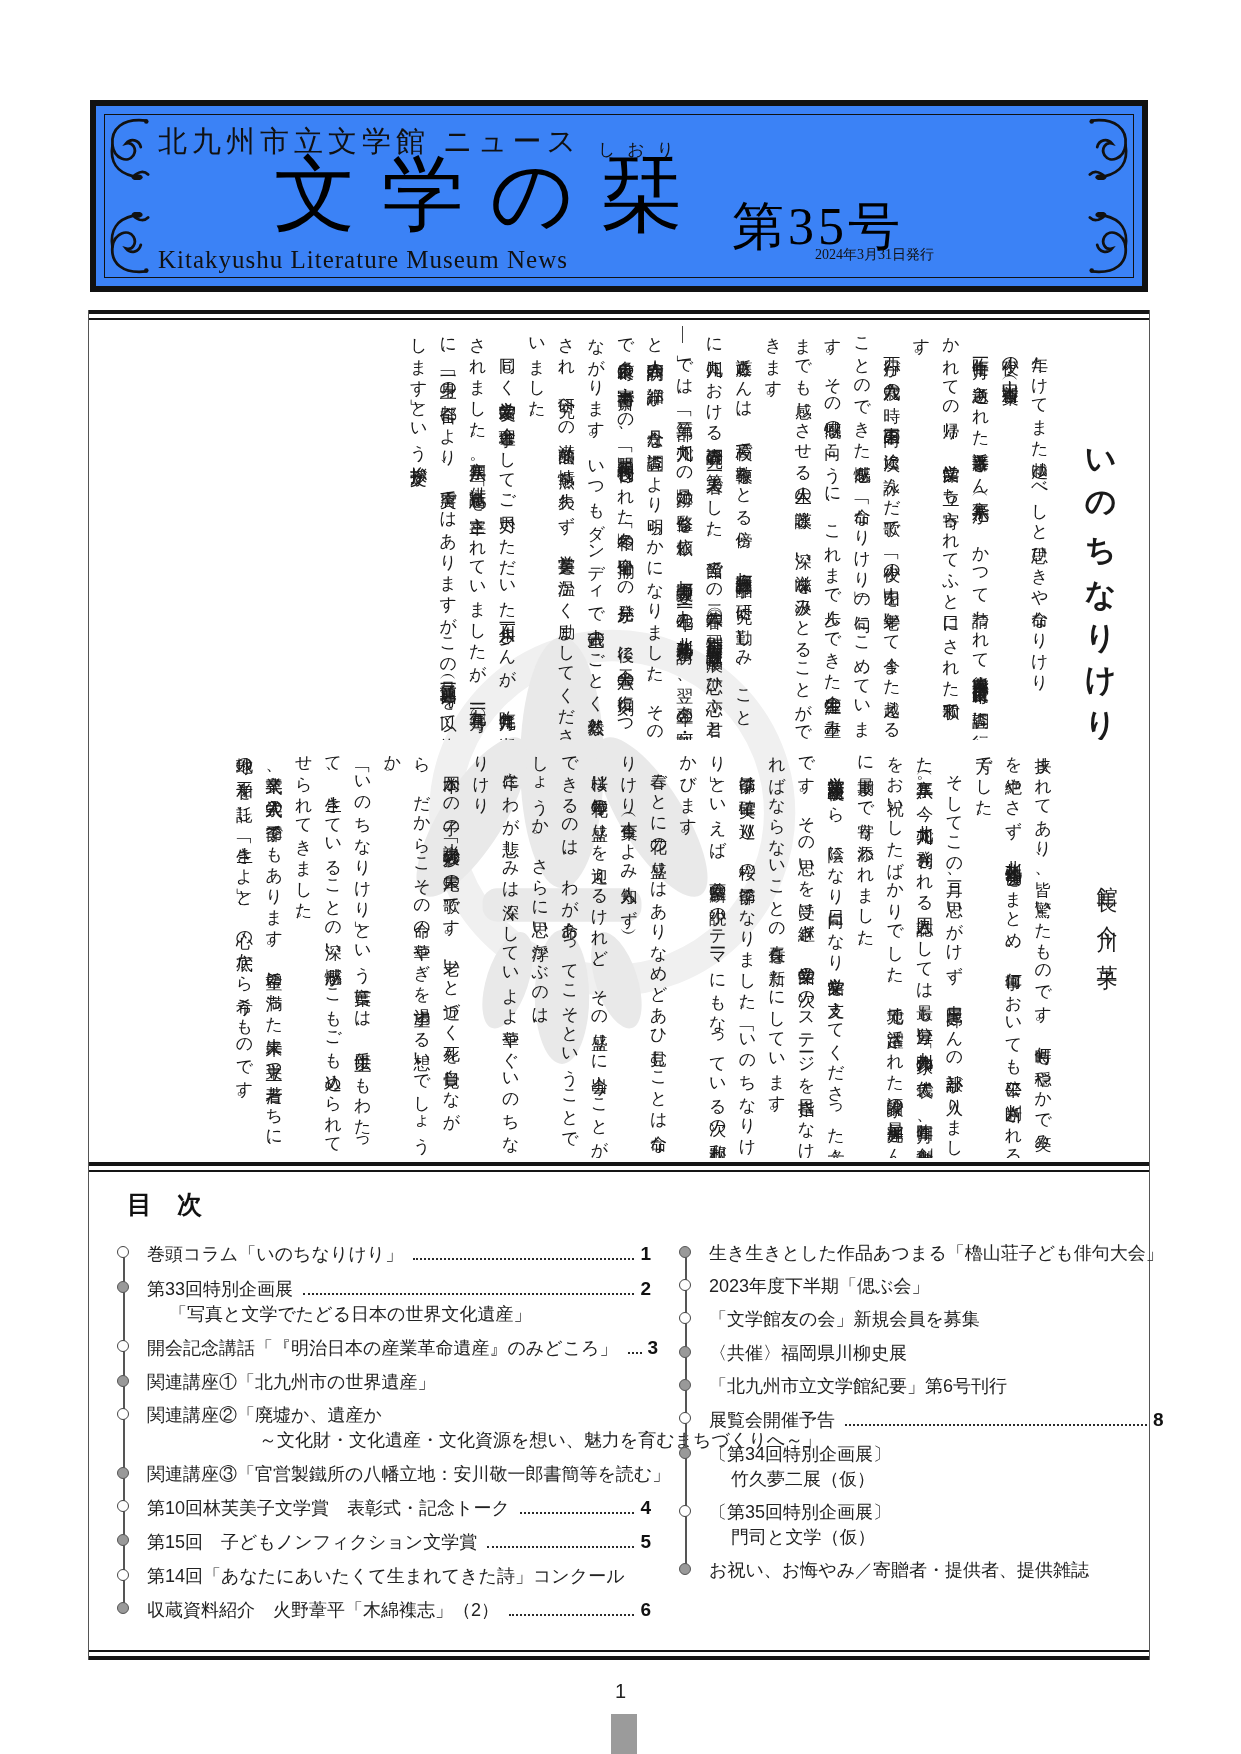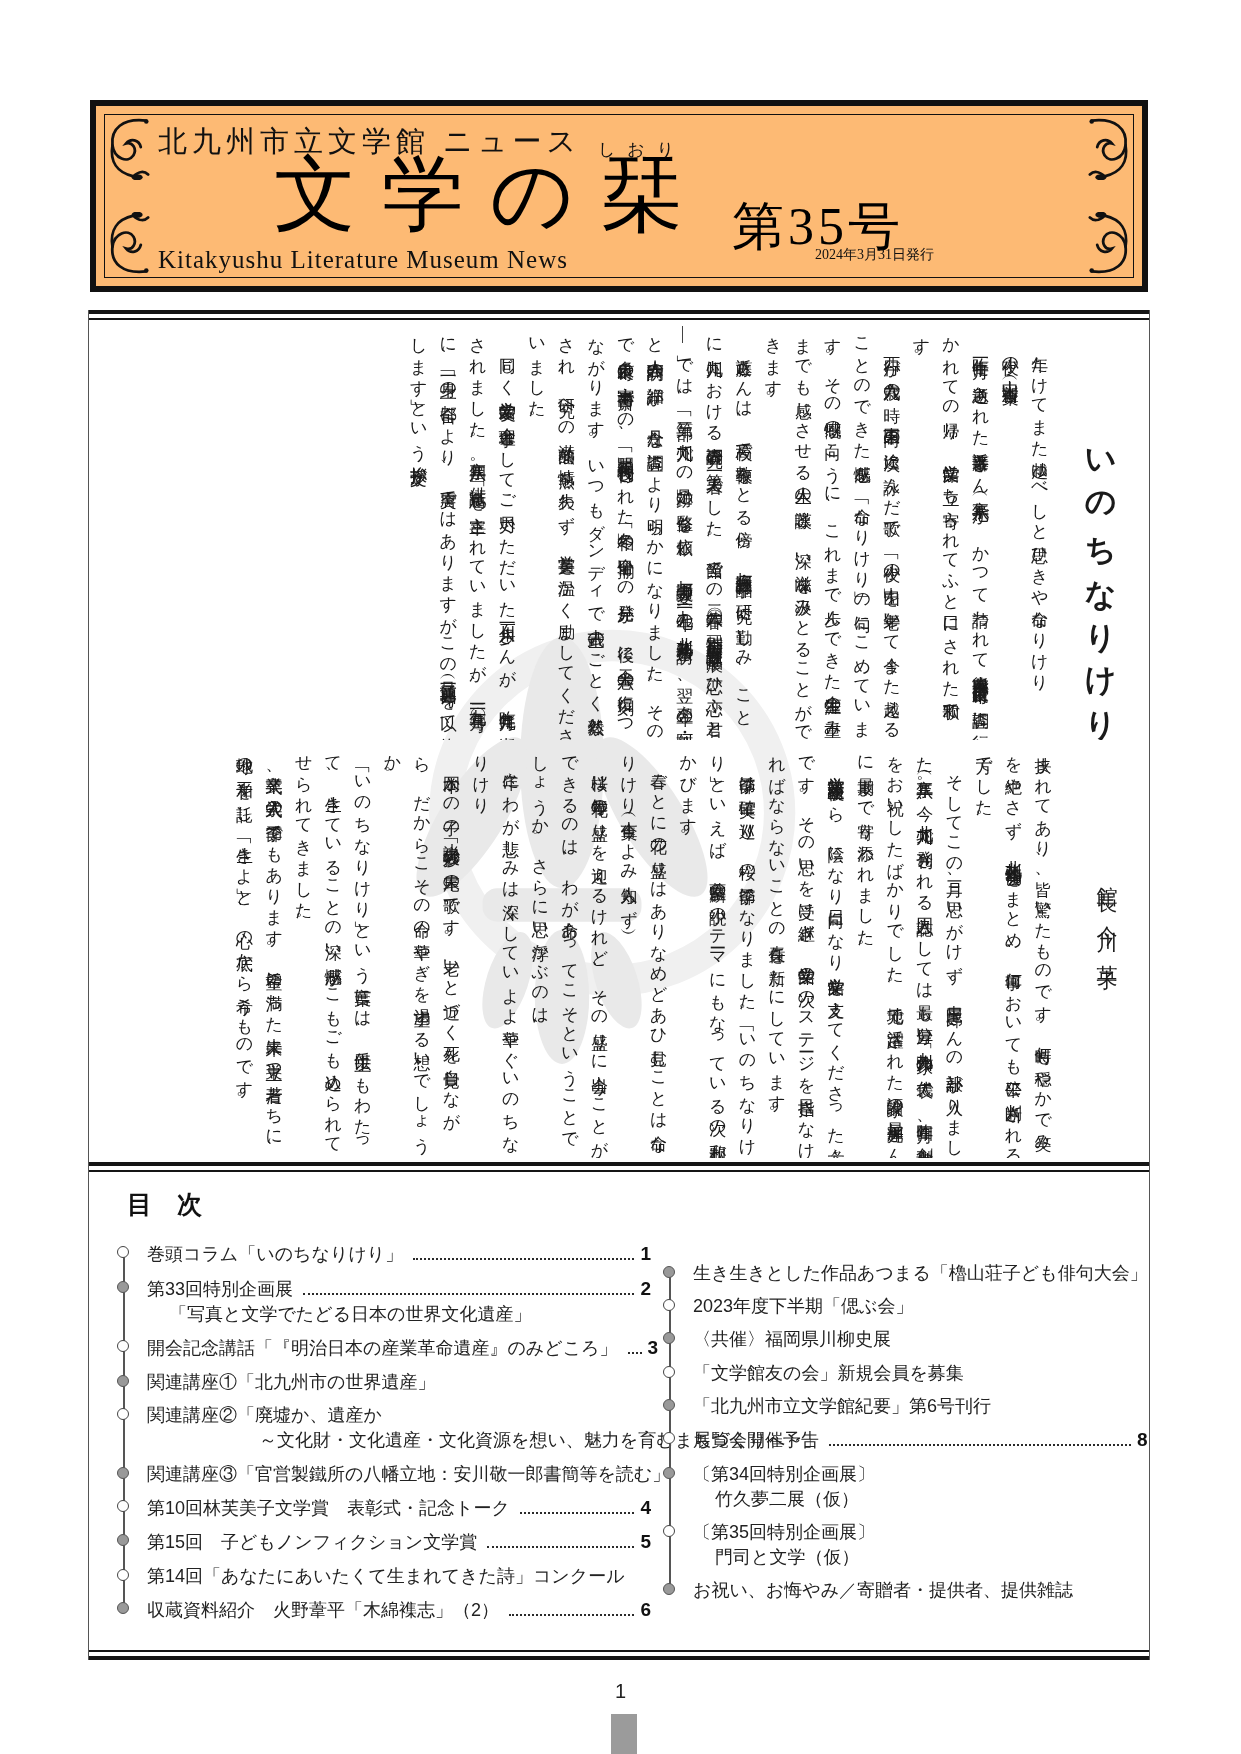"北九州市立文学館 ニュース" .header-box { background: #fdba74 -> #3b82f6 }
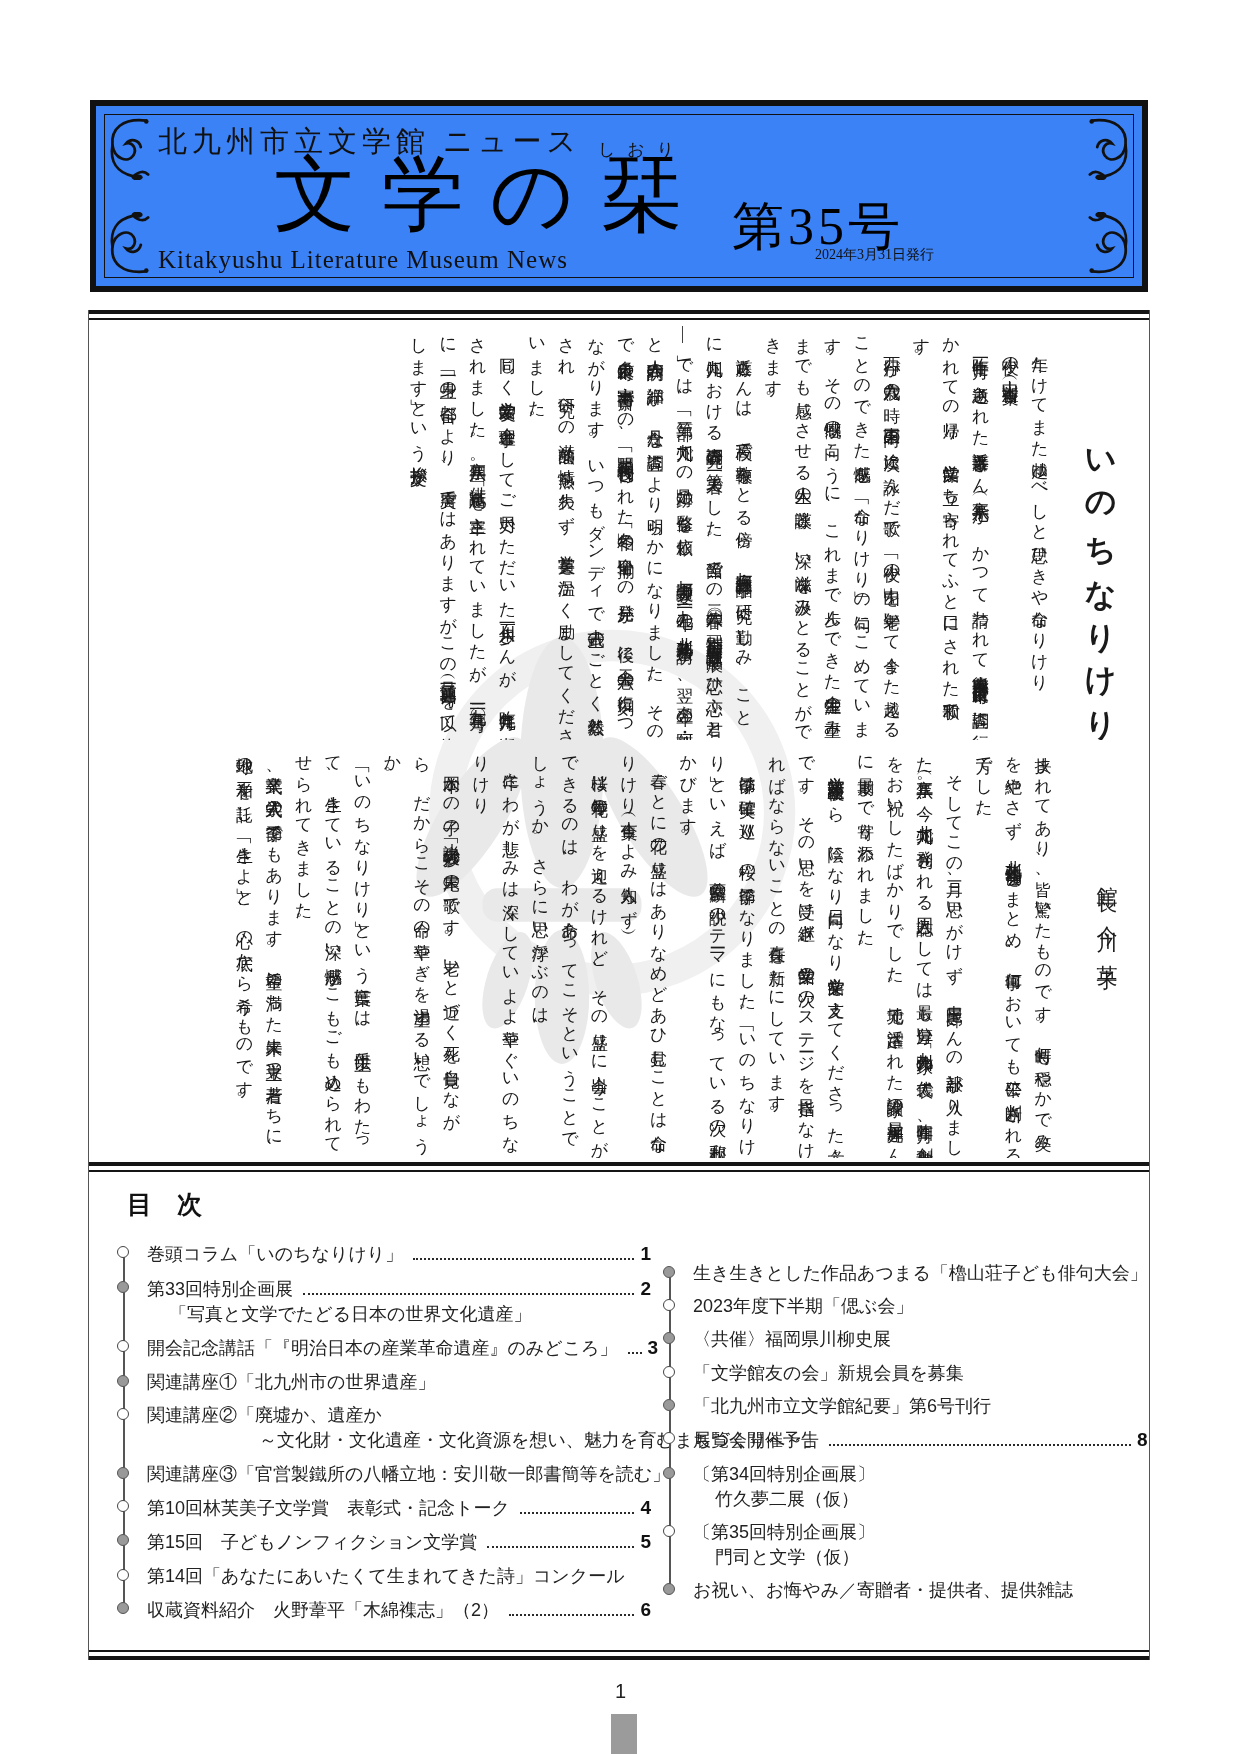"巻頭コラム「いのちなりけり」" .toc-cols { align-items: center -> none; gap: 12px -> 28px }
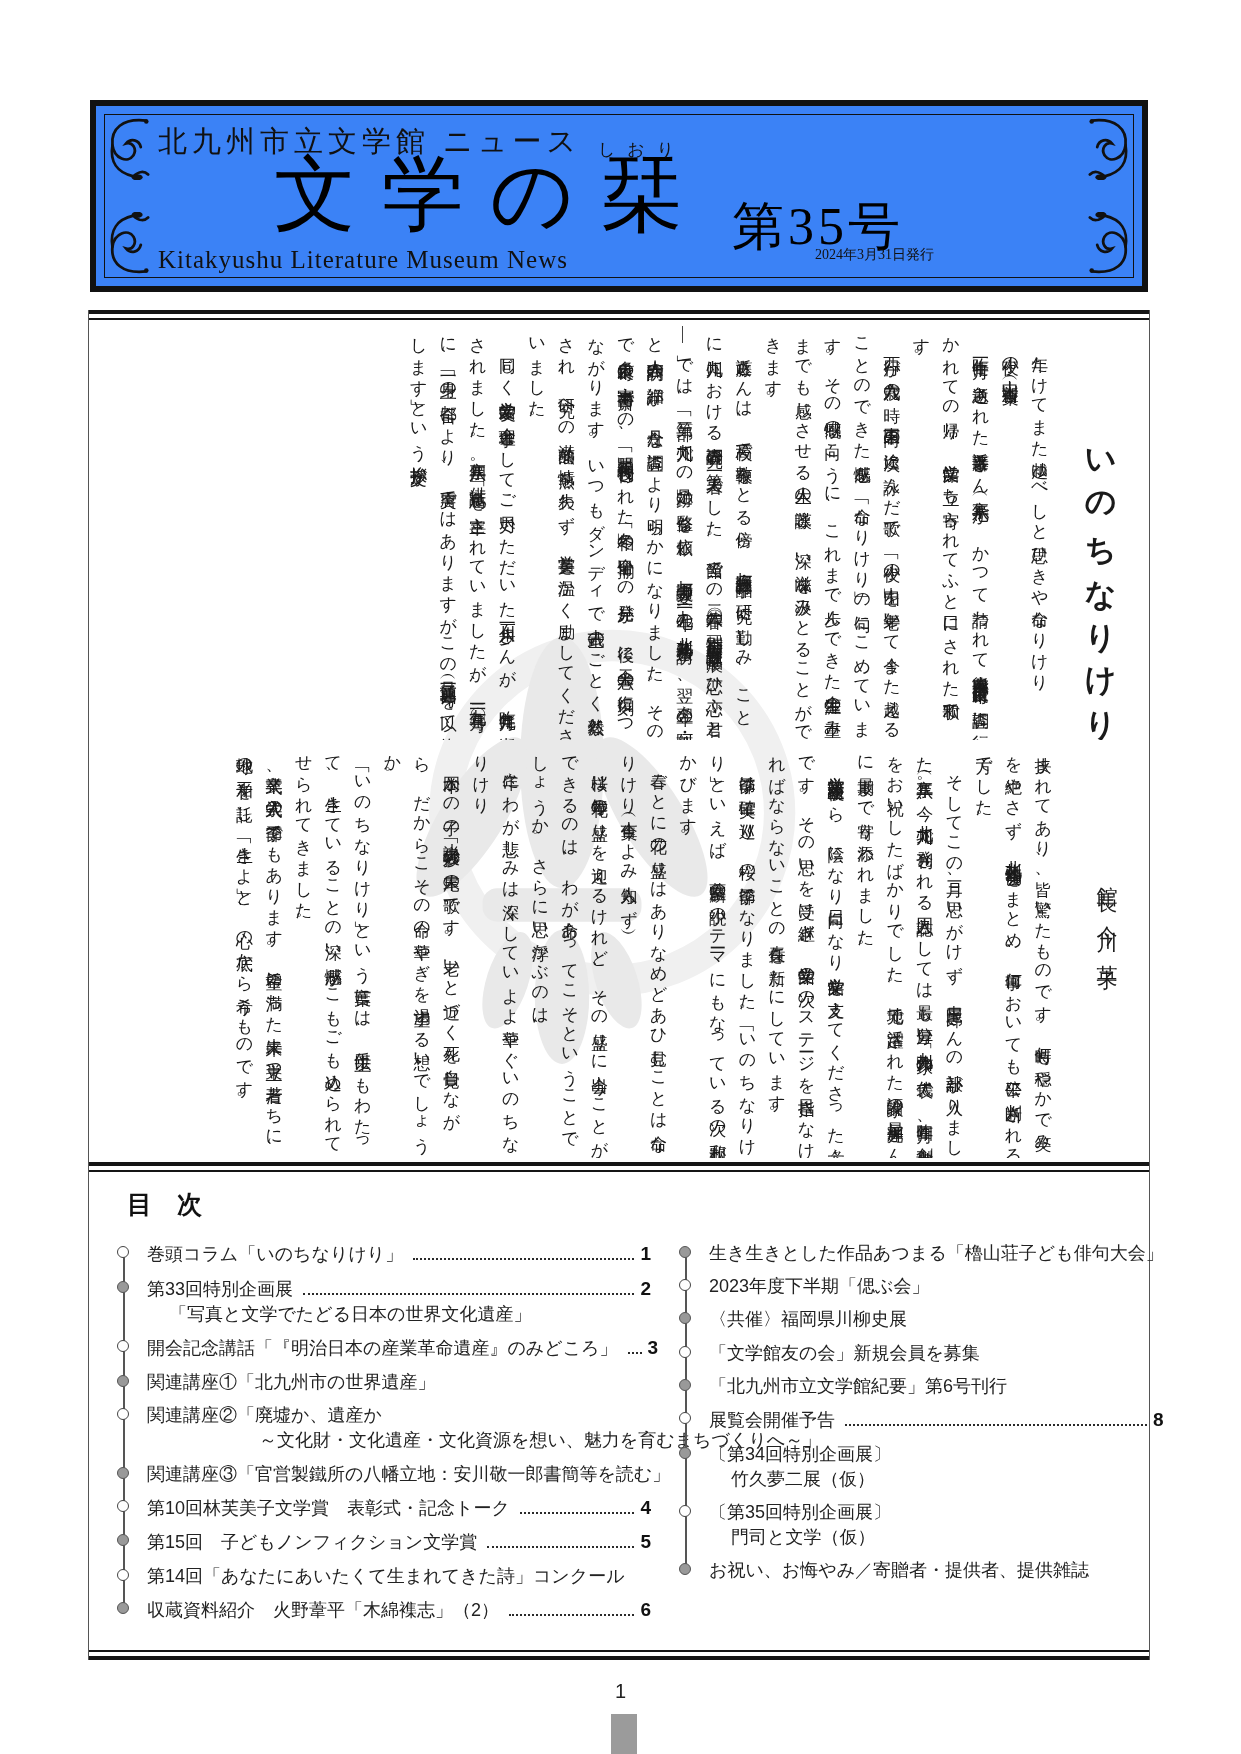"〈共催〉福岡県川柳史展" li.no-page { order: before "「文学館友の会」新規会員を募集" -> after "「文学館友の会」新規会員を募集" }
